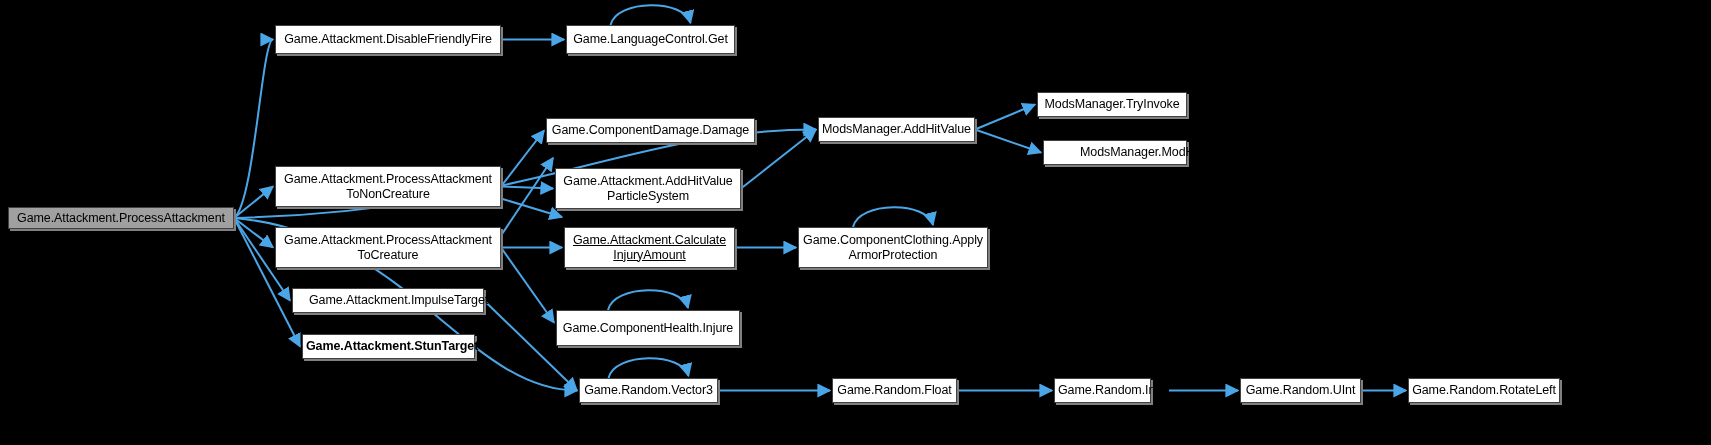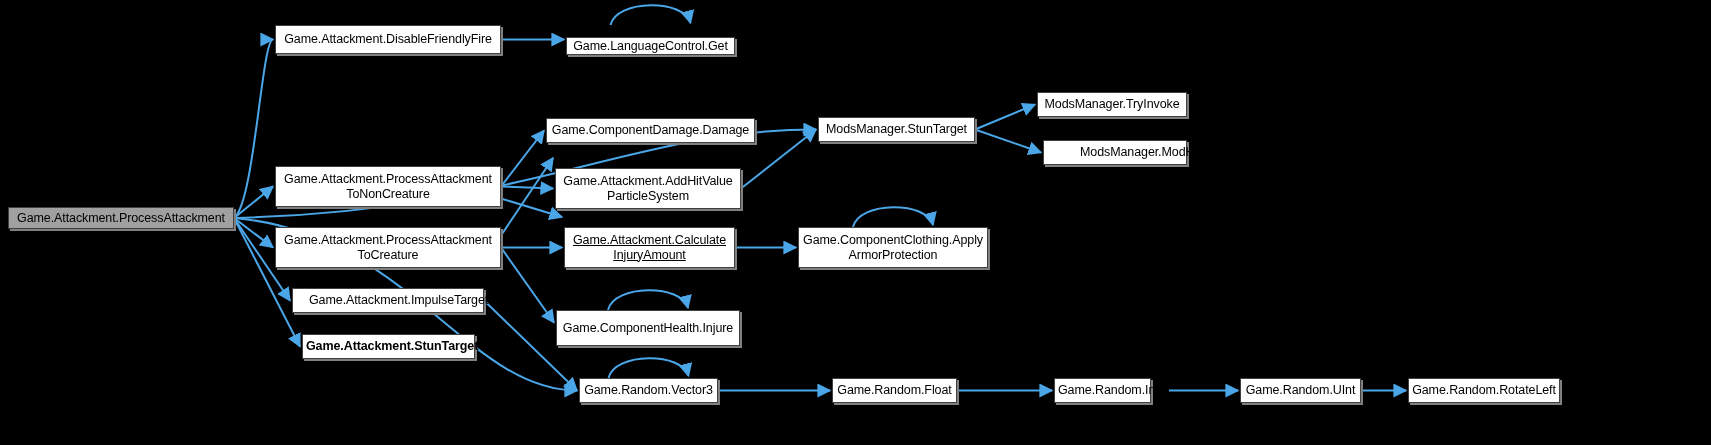"Game.LanguageControl.Get" div.node { height: 18px -> 29px; margin-top: 12px -> none }
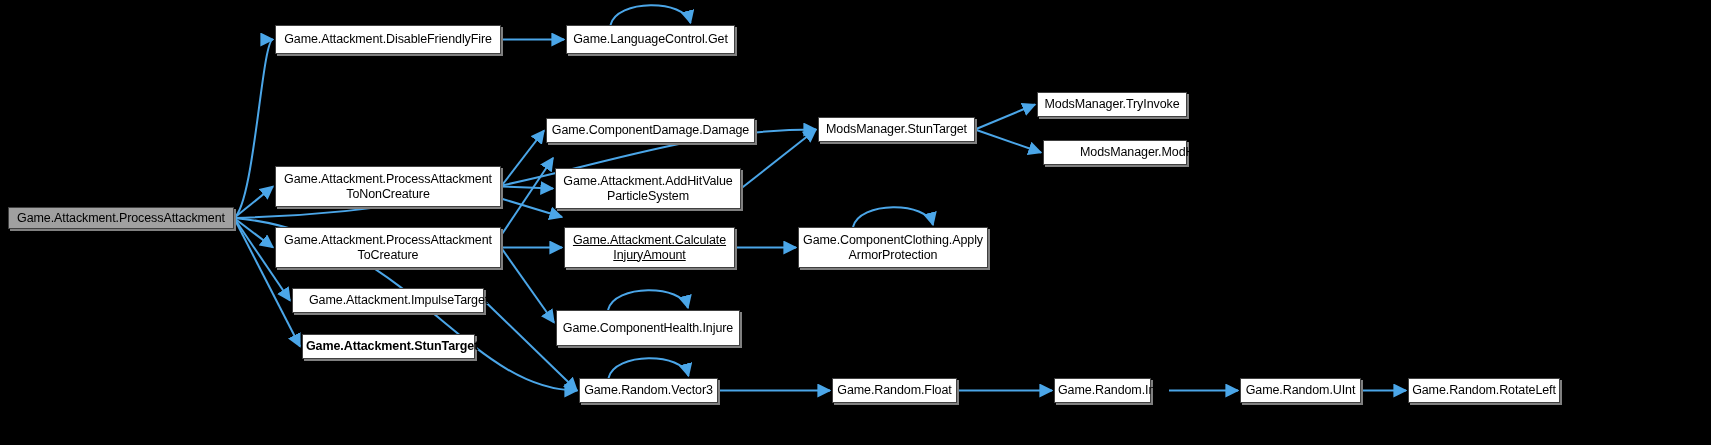"ModsManager.StunTarget" span.node-label { text: ModsManager.StunTarget -> ModsManager.AddHitValue }
